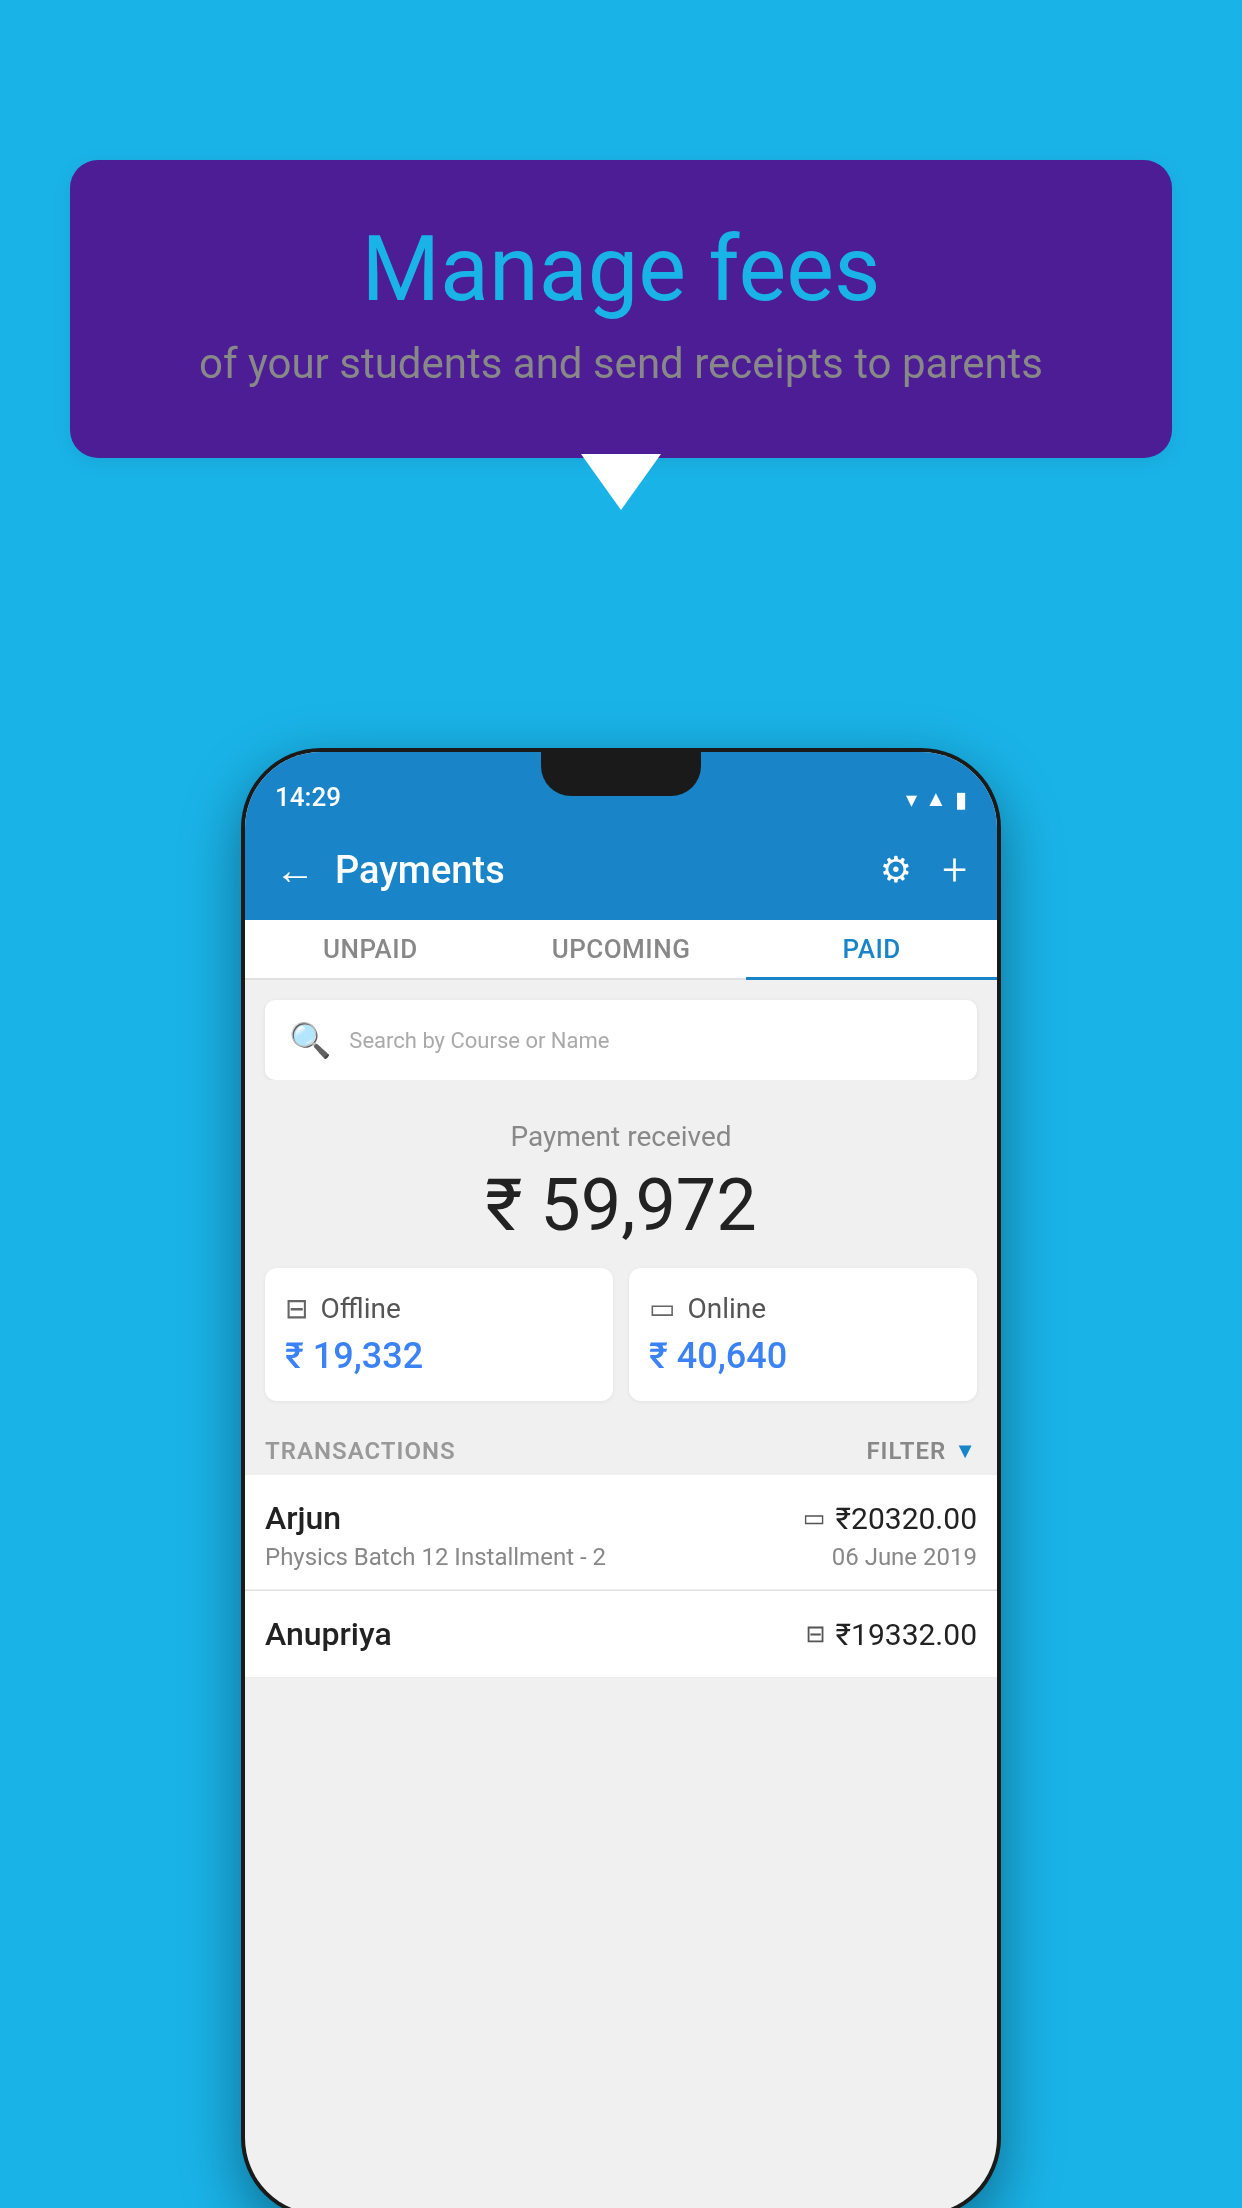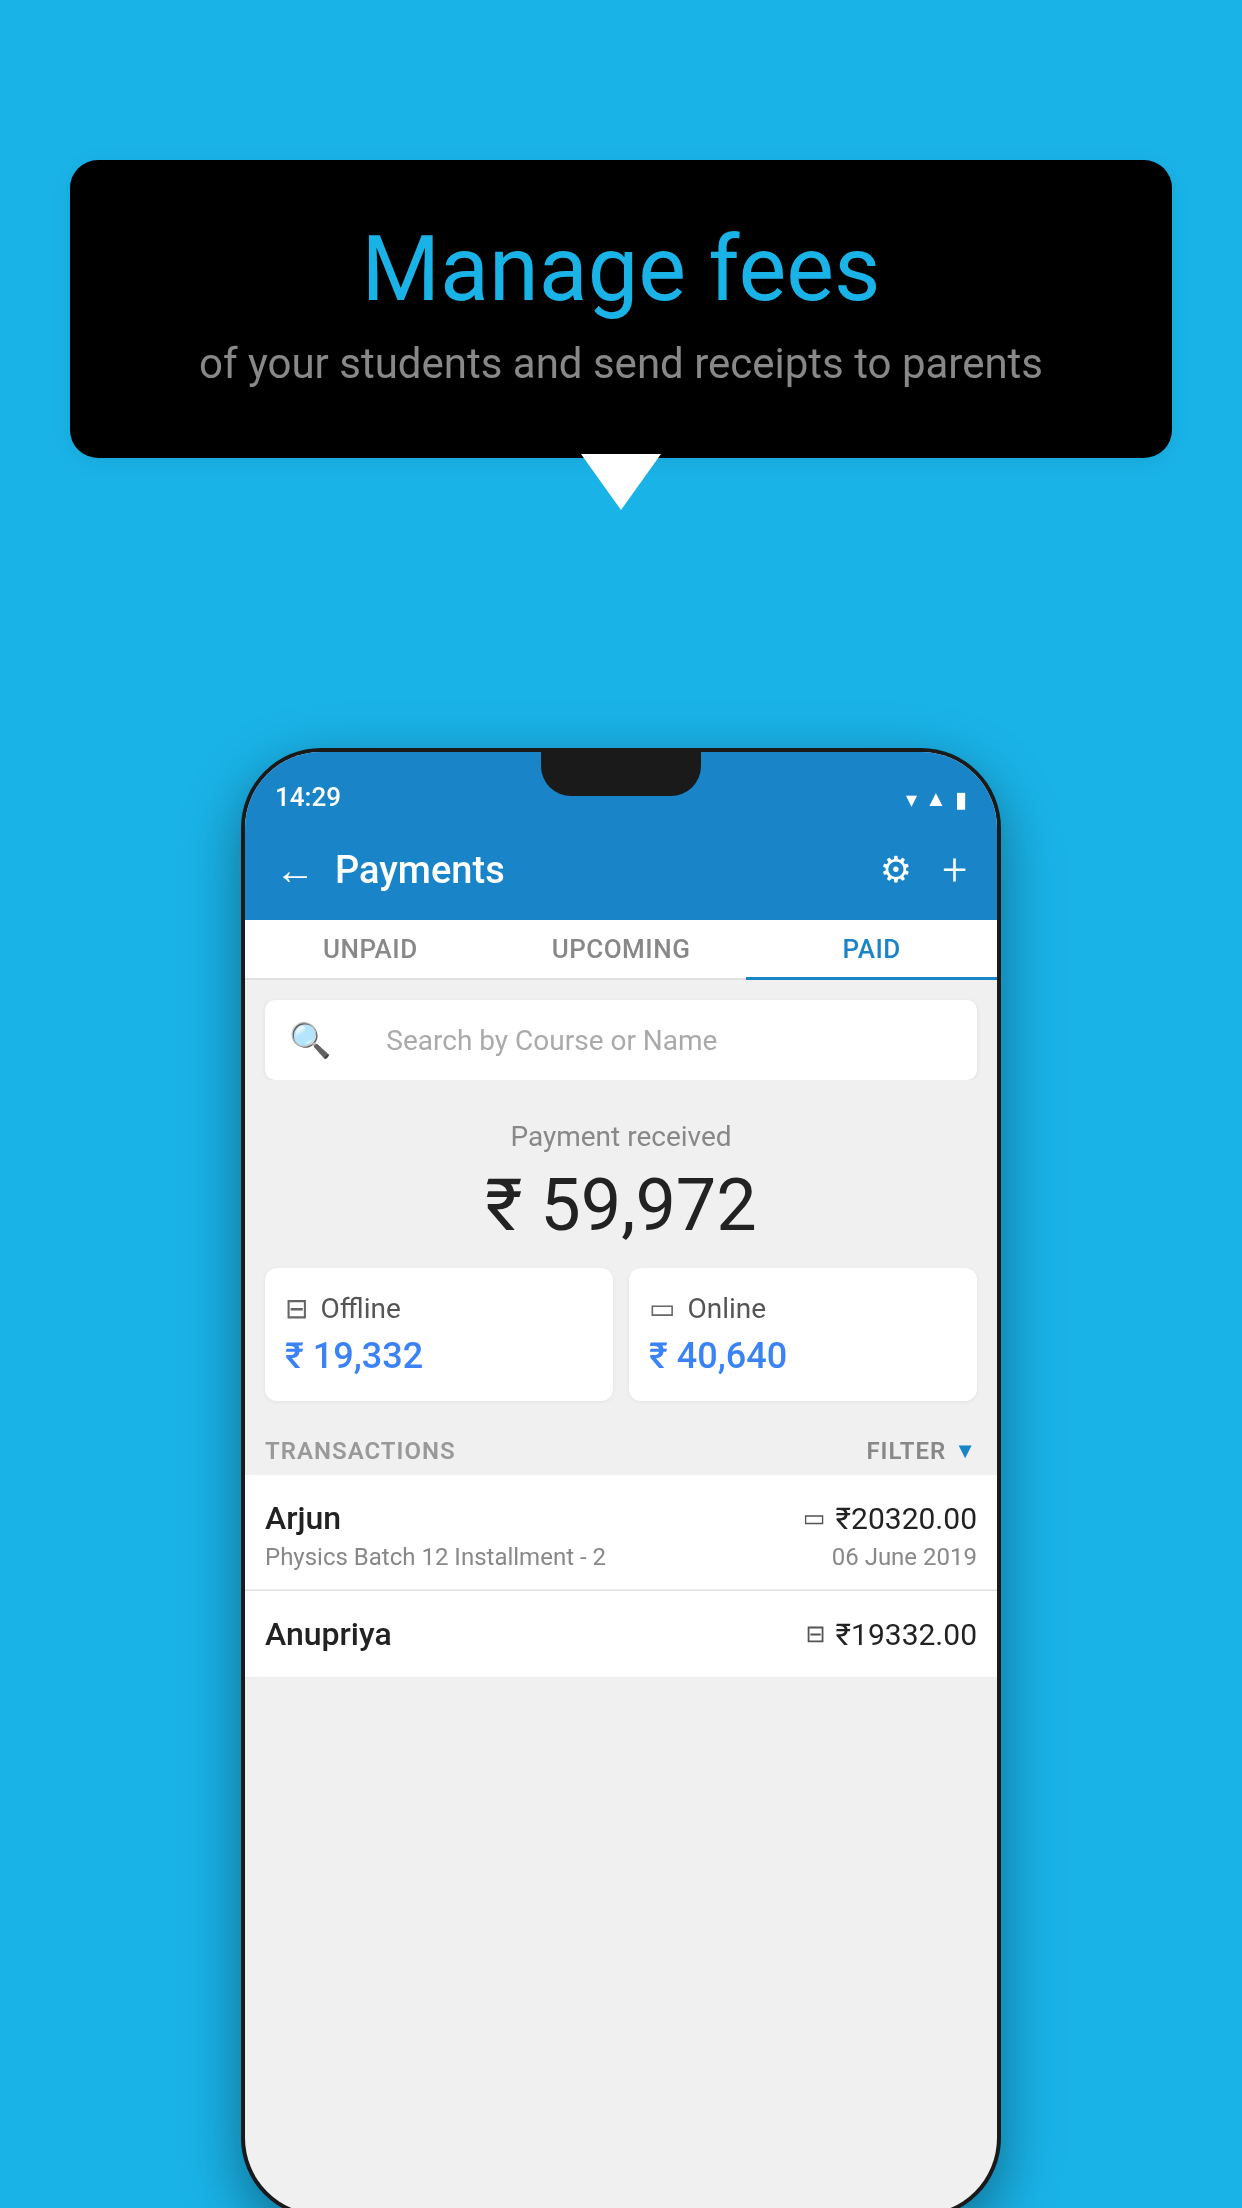"Manage fees" .speech-bubble { background: #000000 -> #4c1d95 }
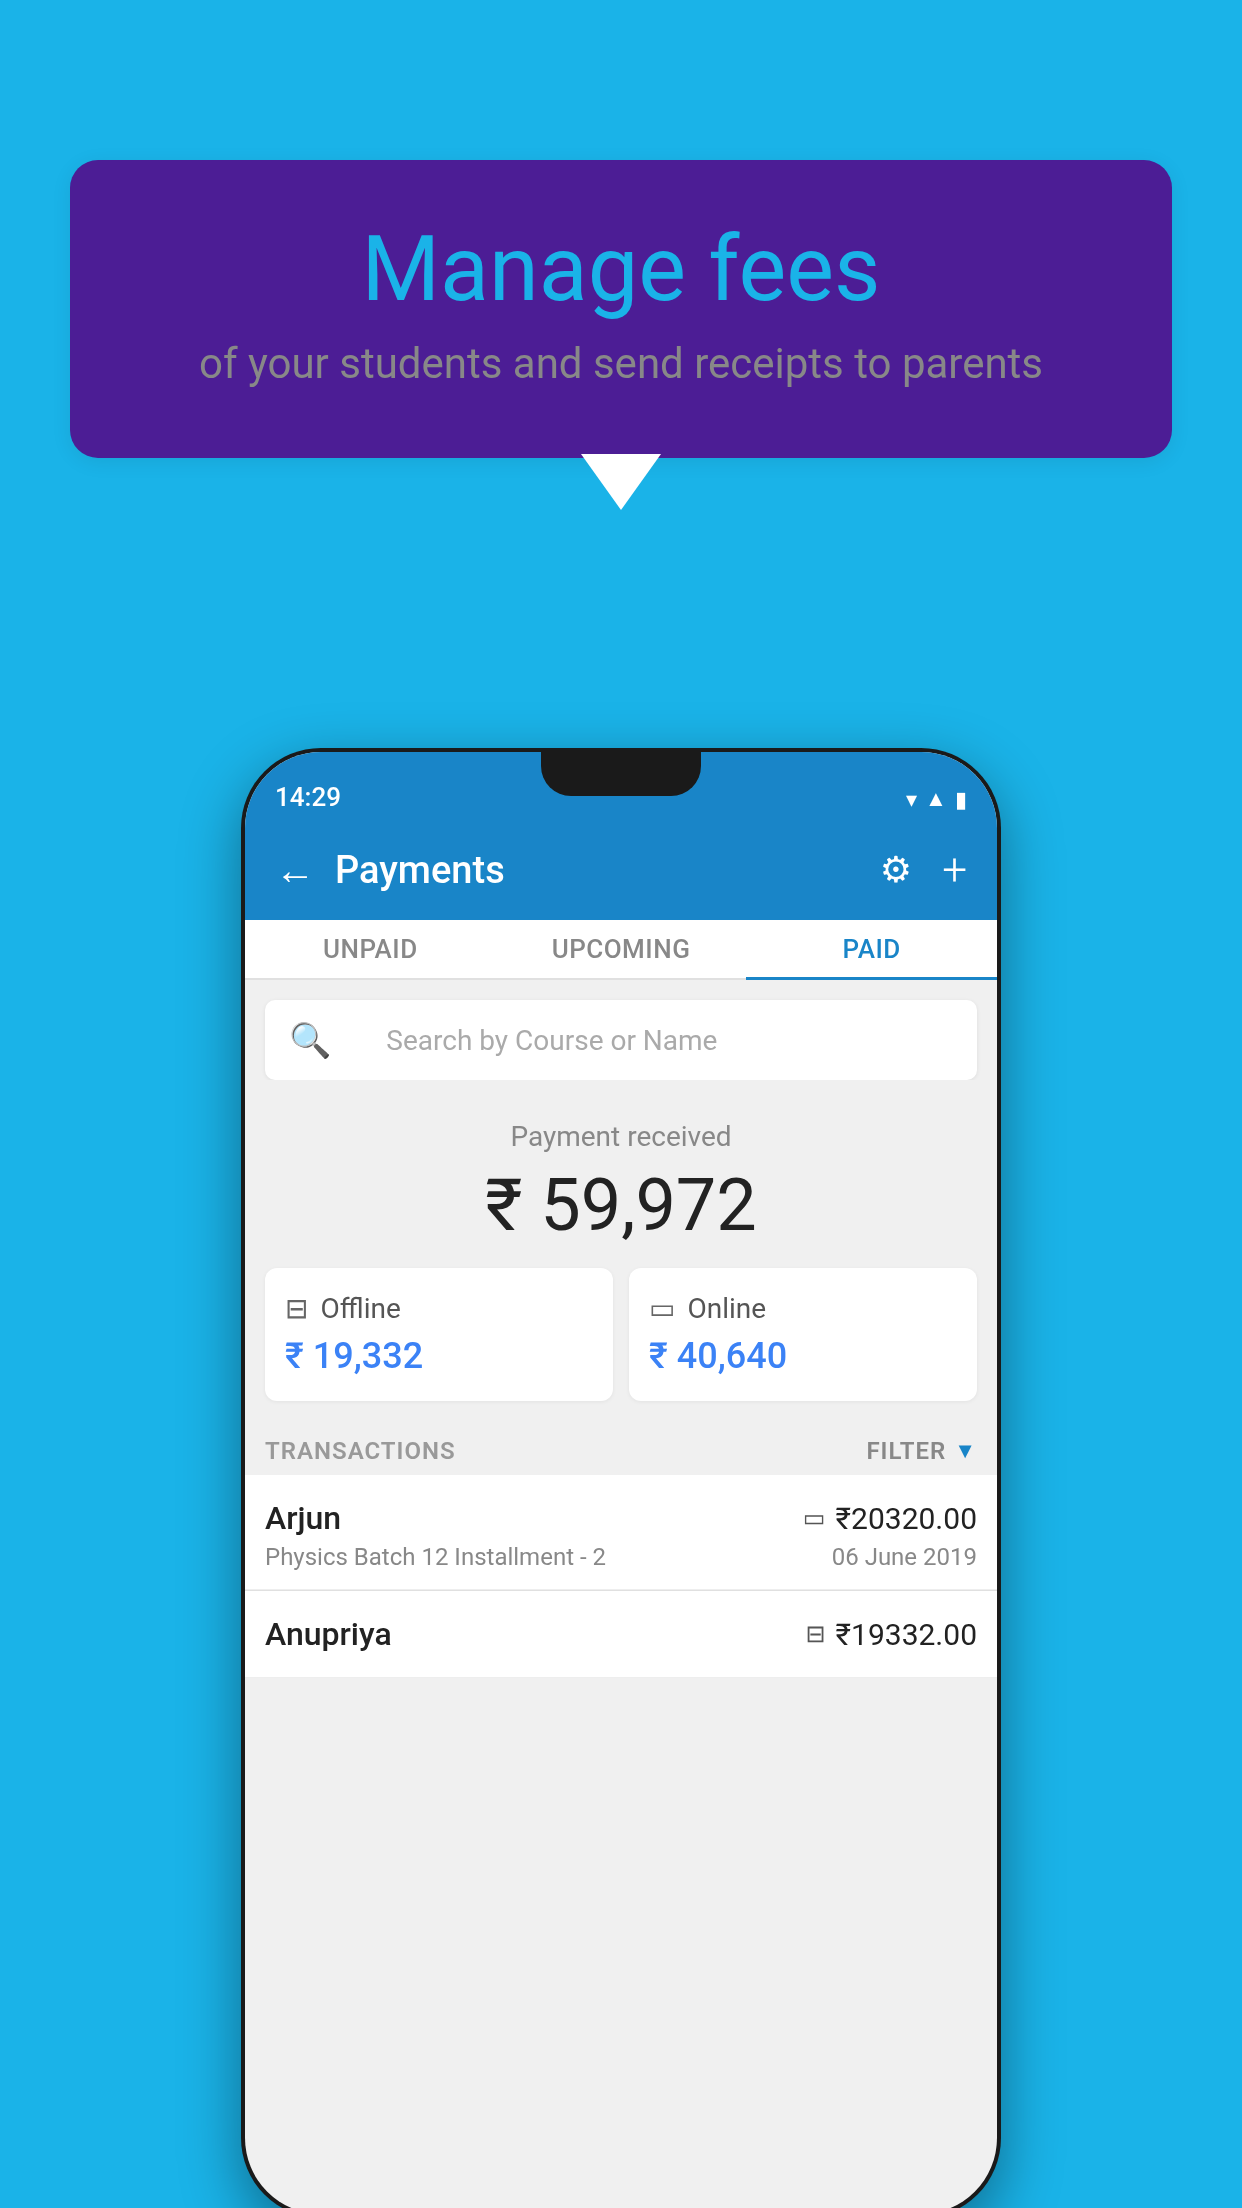"Search by Course or Name" .search-placeholder { font-size: 28px -> 22px; margin-left: 37px -> none }
